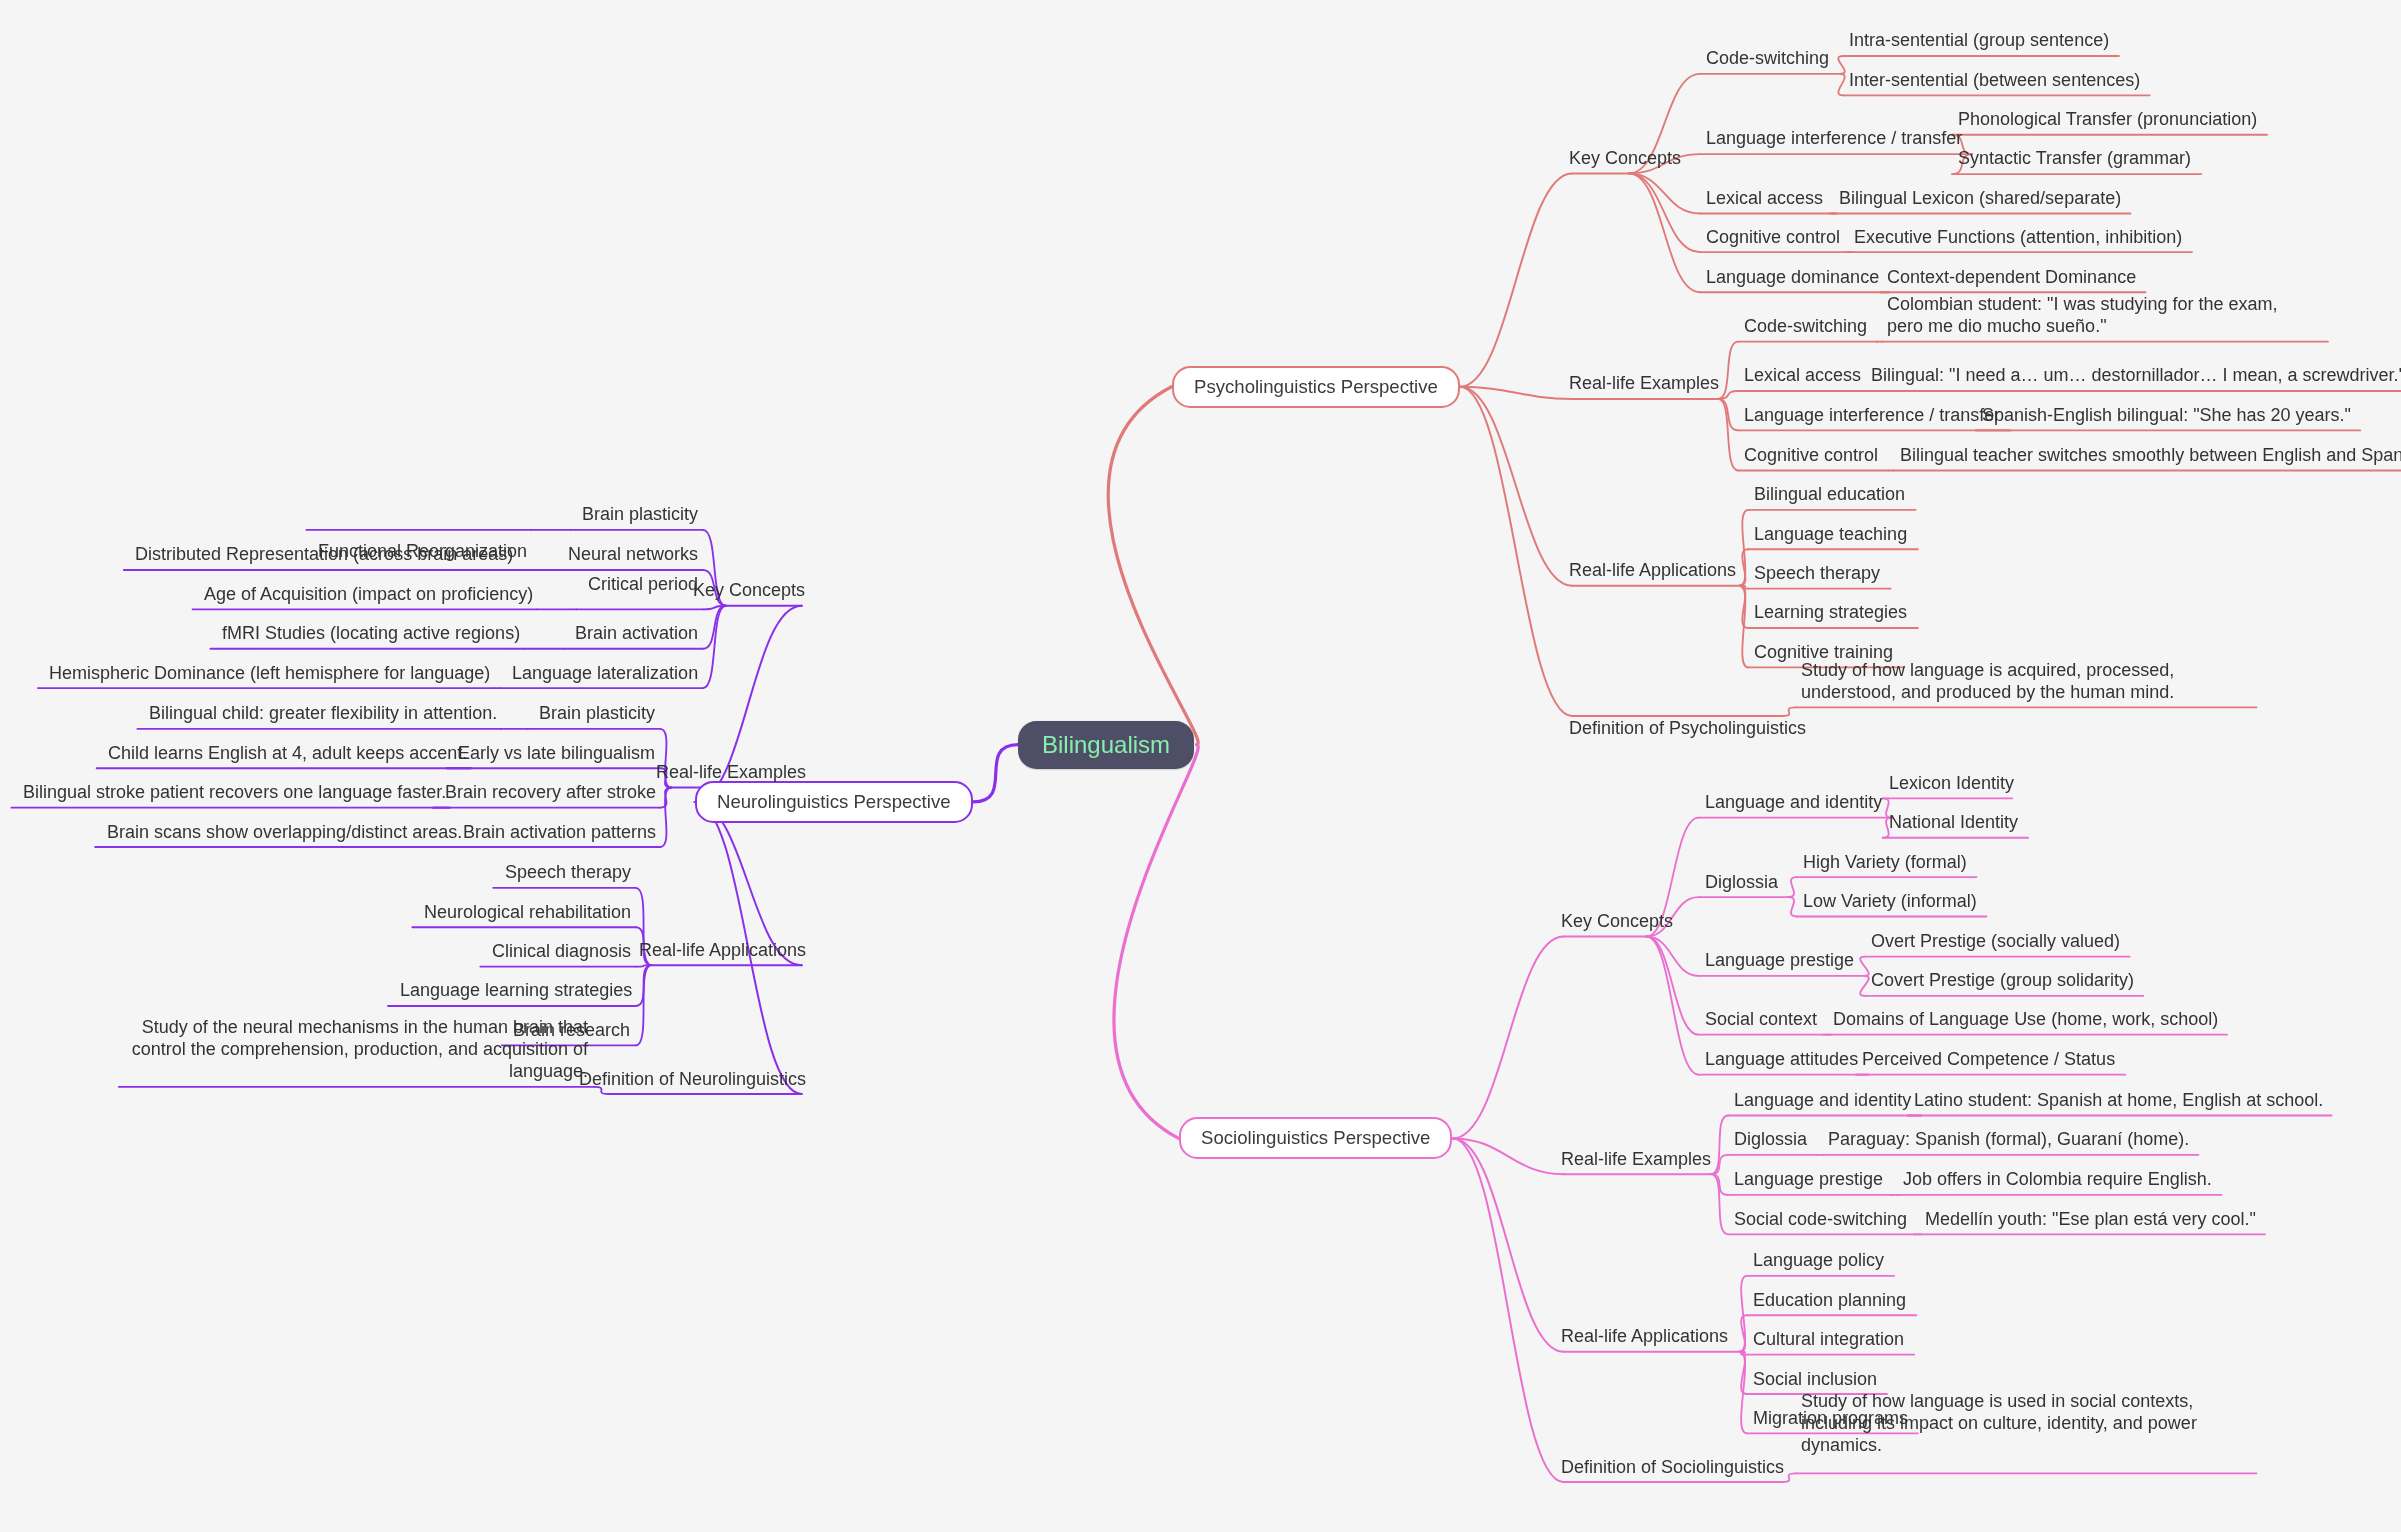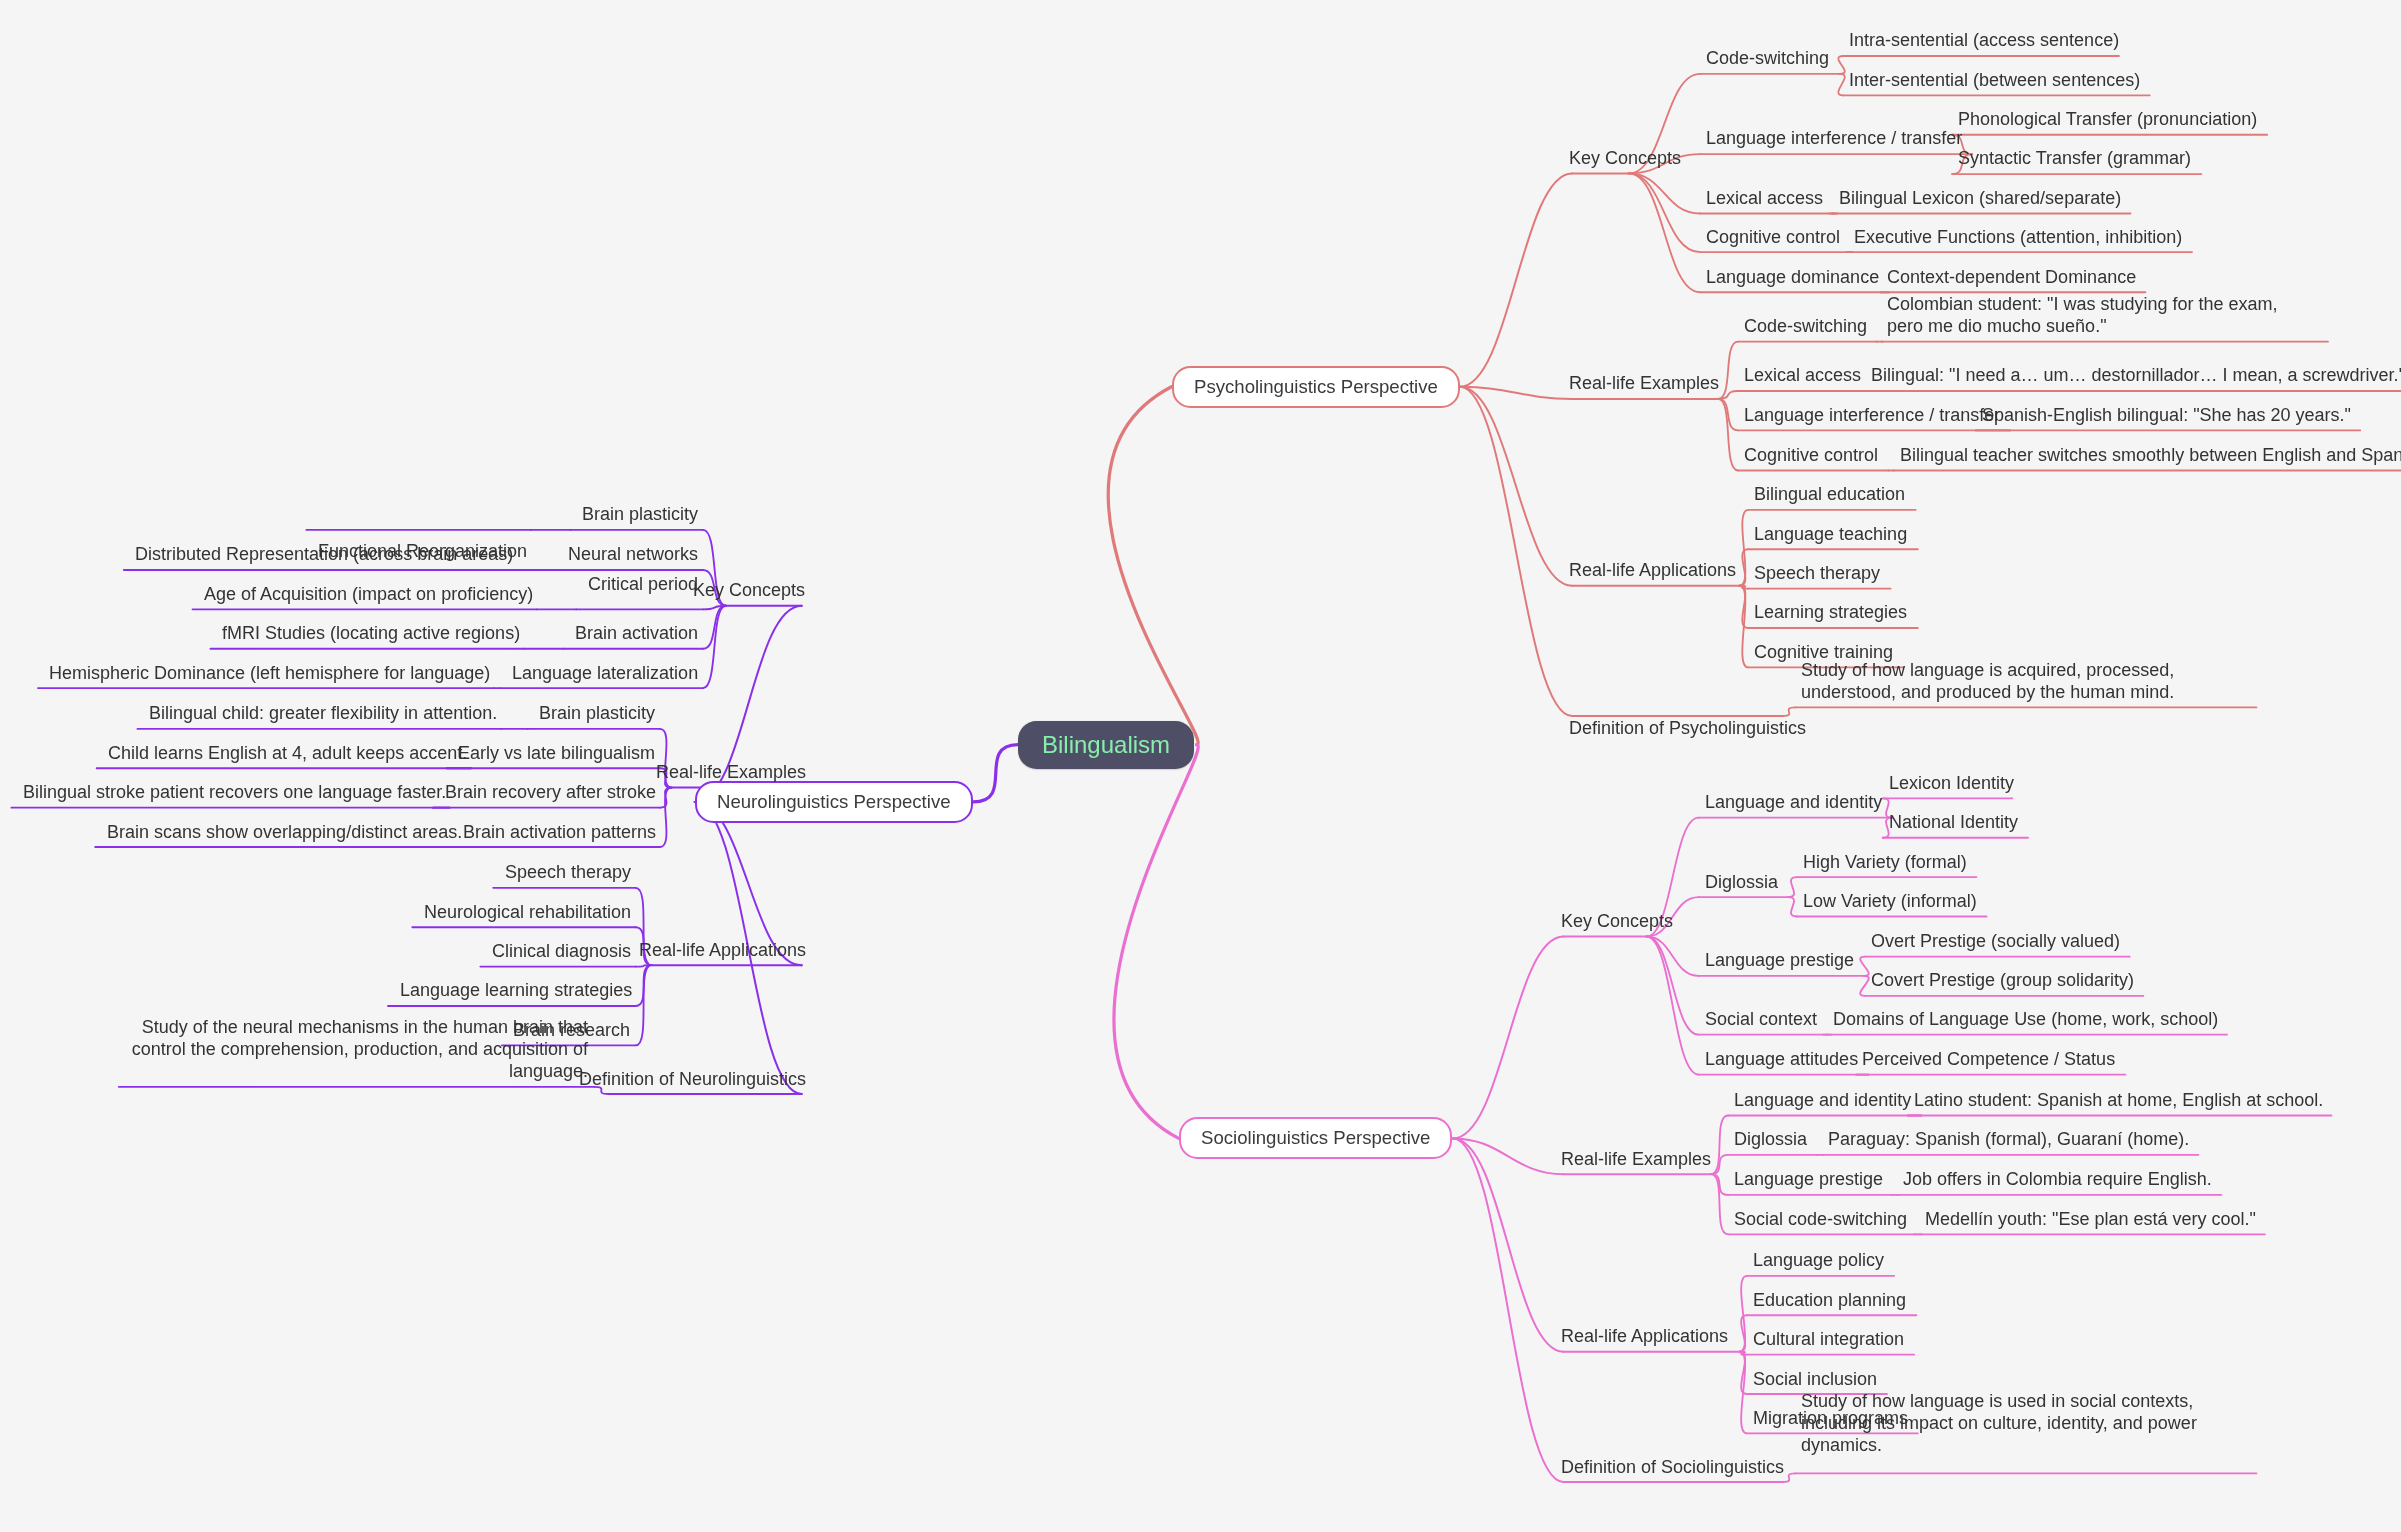"Intra-sentential (access sentence)" div.node { text: access -> group }
